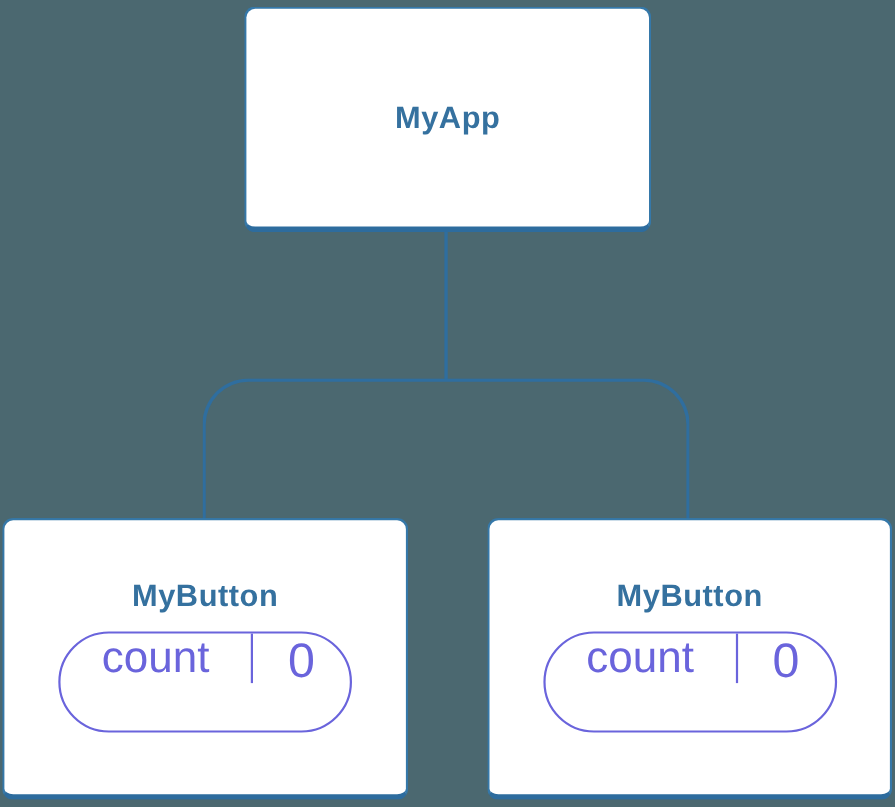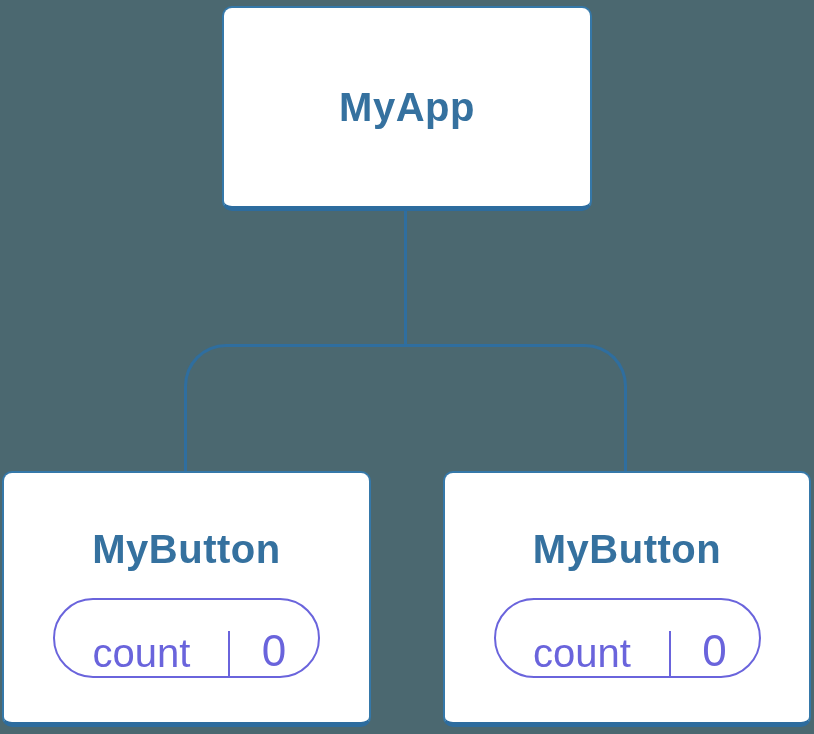"MyApp" .node-title { font-size: 40px -> 28px }
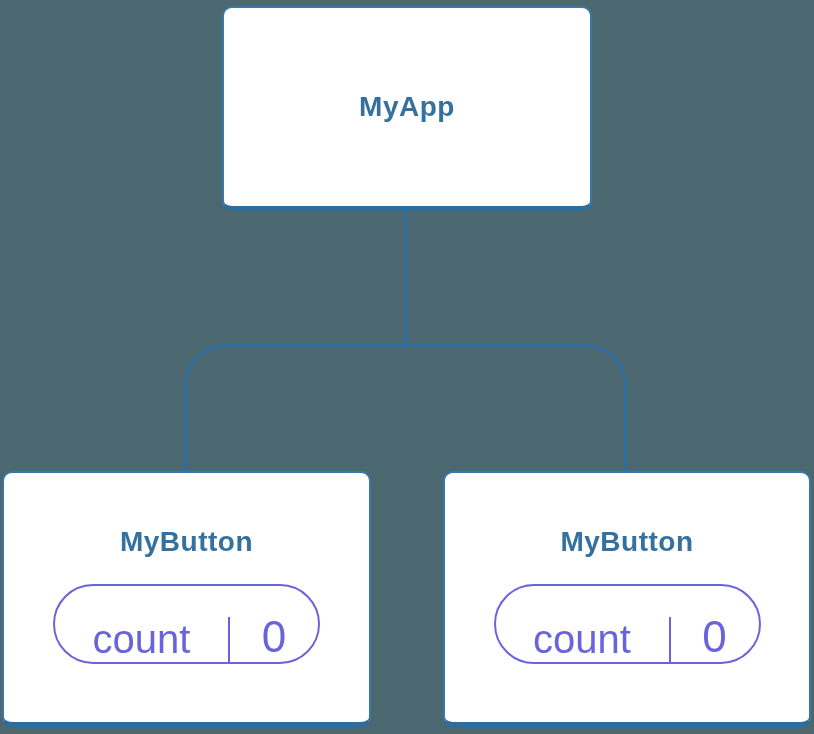"count" .state-pill { align-items: flex-end -> flex-start; height: 80px -> 92px; margin-top: 25px -> 15px }
